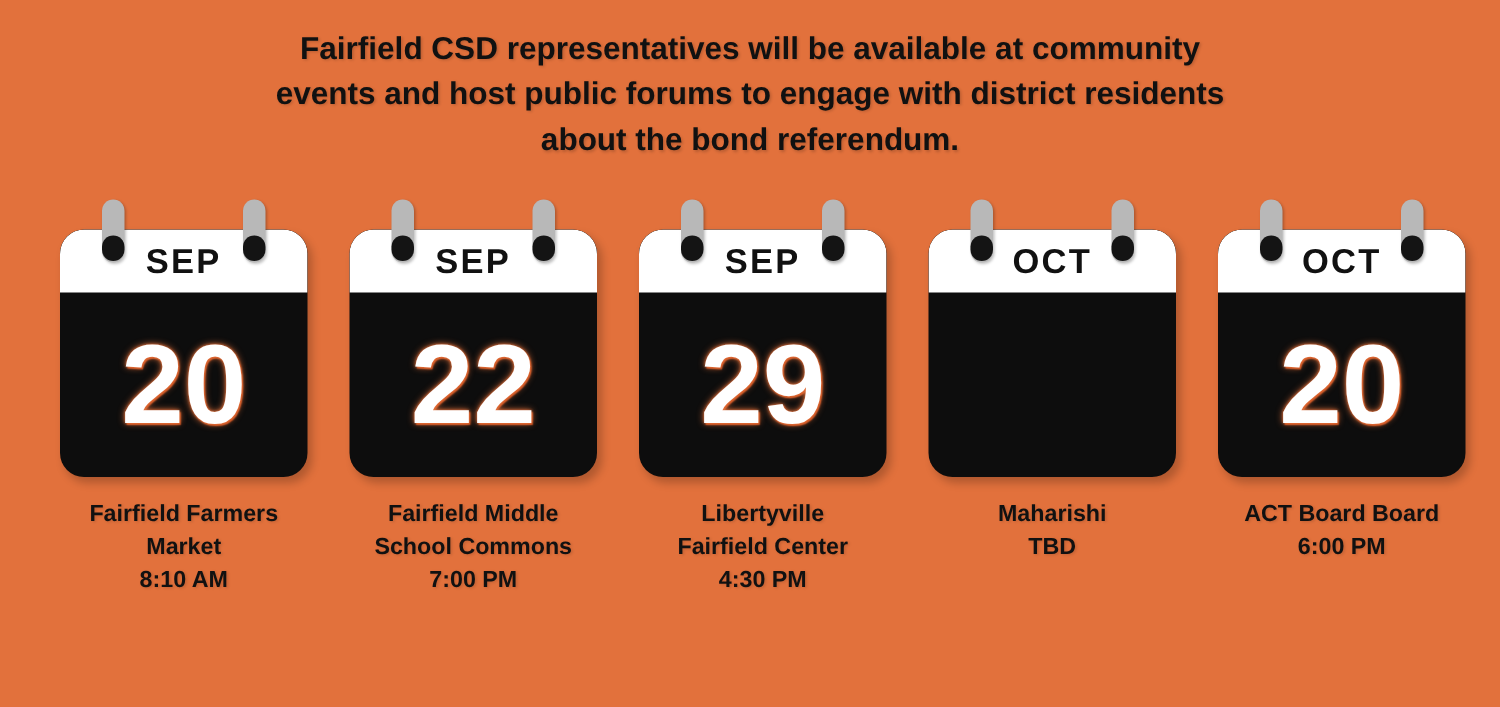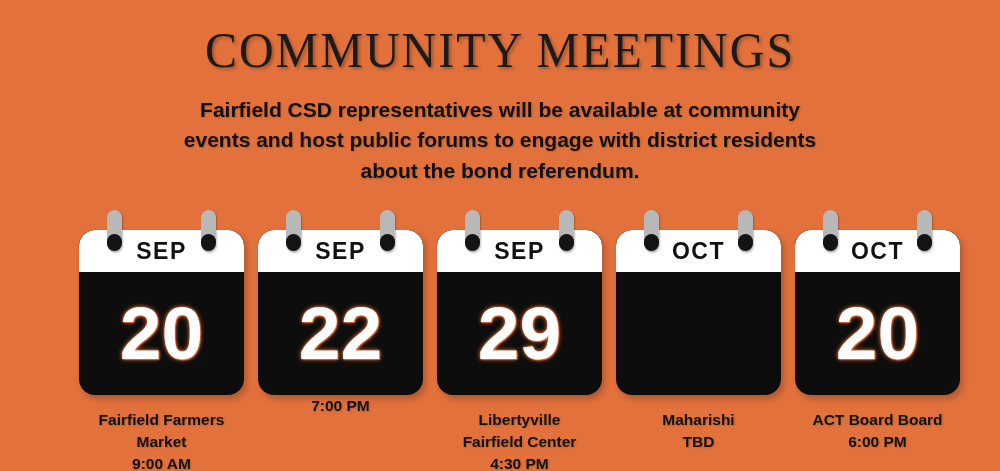"COMMUNITY MEETINGS" h1.title { html: <h1> <span>COMMUNITY MEETINGS</span> </h1> -> none }
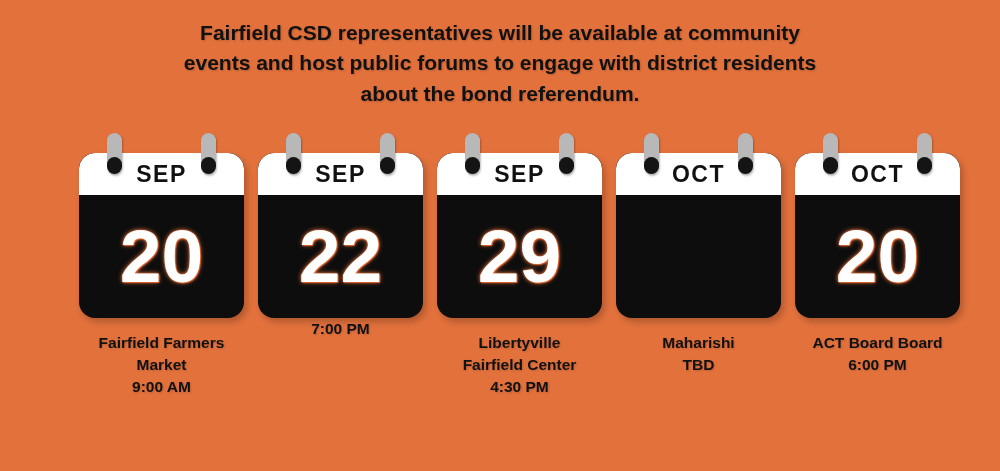"SEP" .cards { gap: 14px -> 28px; justify-content: flex-end -> flex-start }
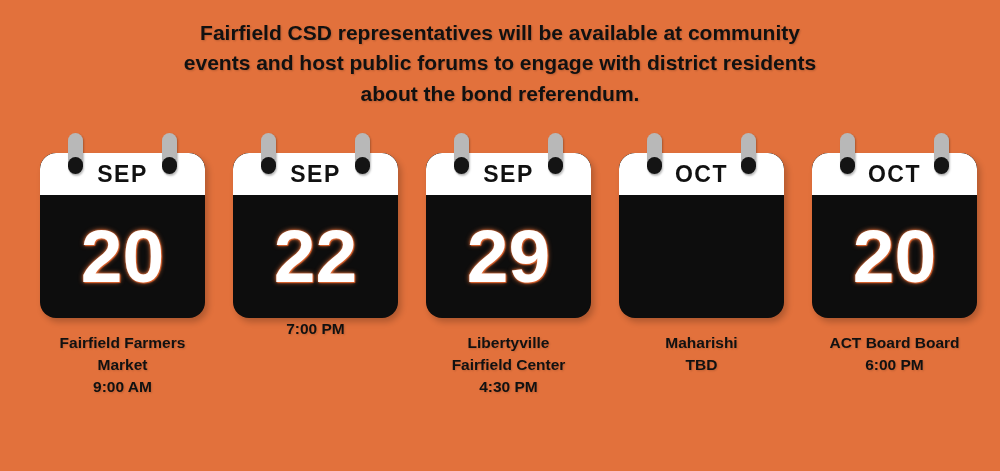"Fairfield Middle" div.card-caption { html: none -> <div>Fairfield Middle School Commons</div> }
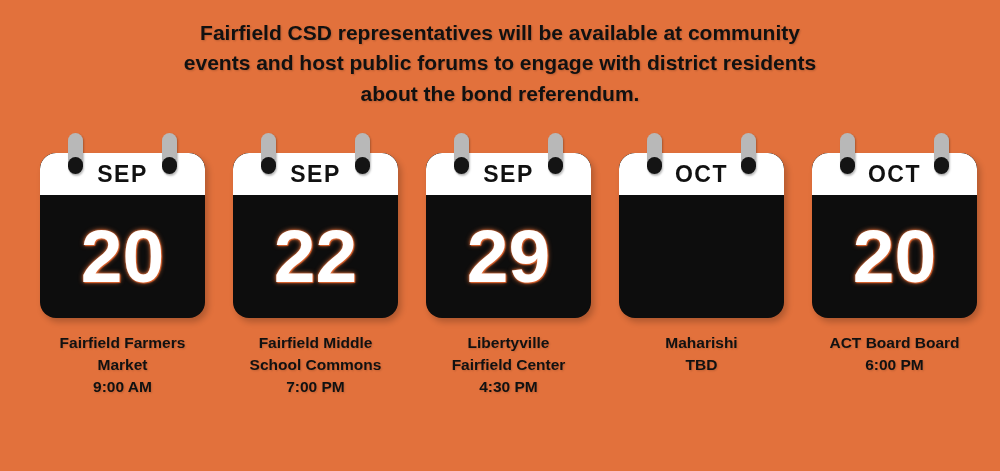"9:00 AM" div.card-caption { text: 9:00 -> 8:10 }
